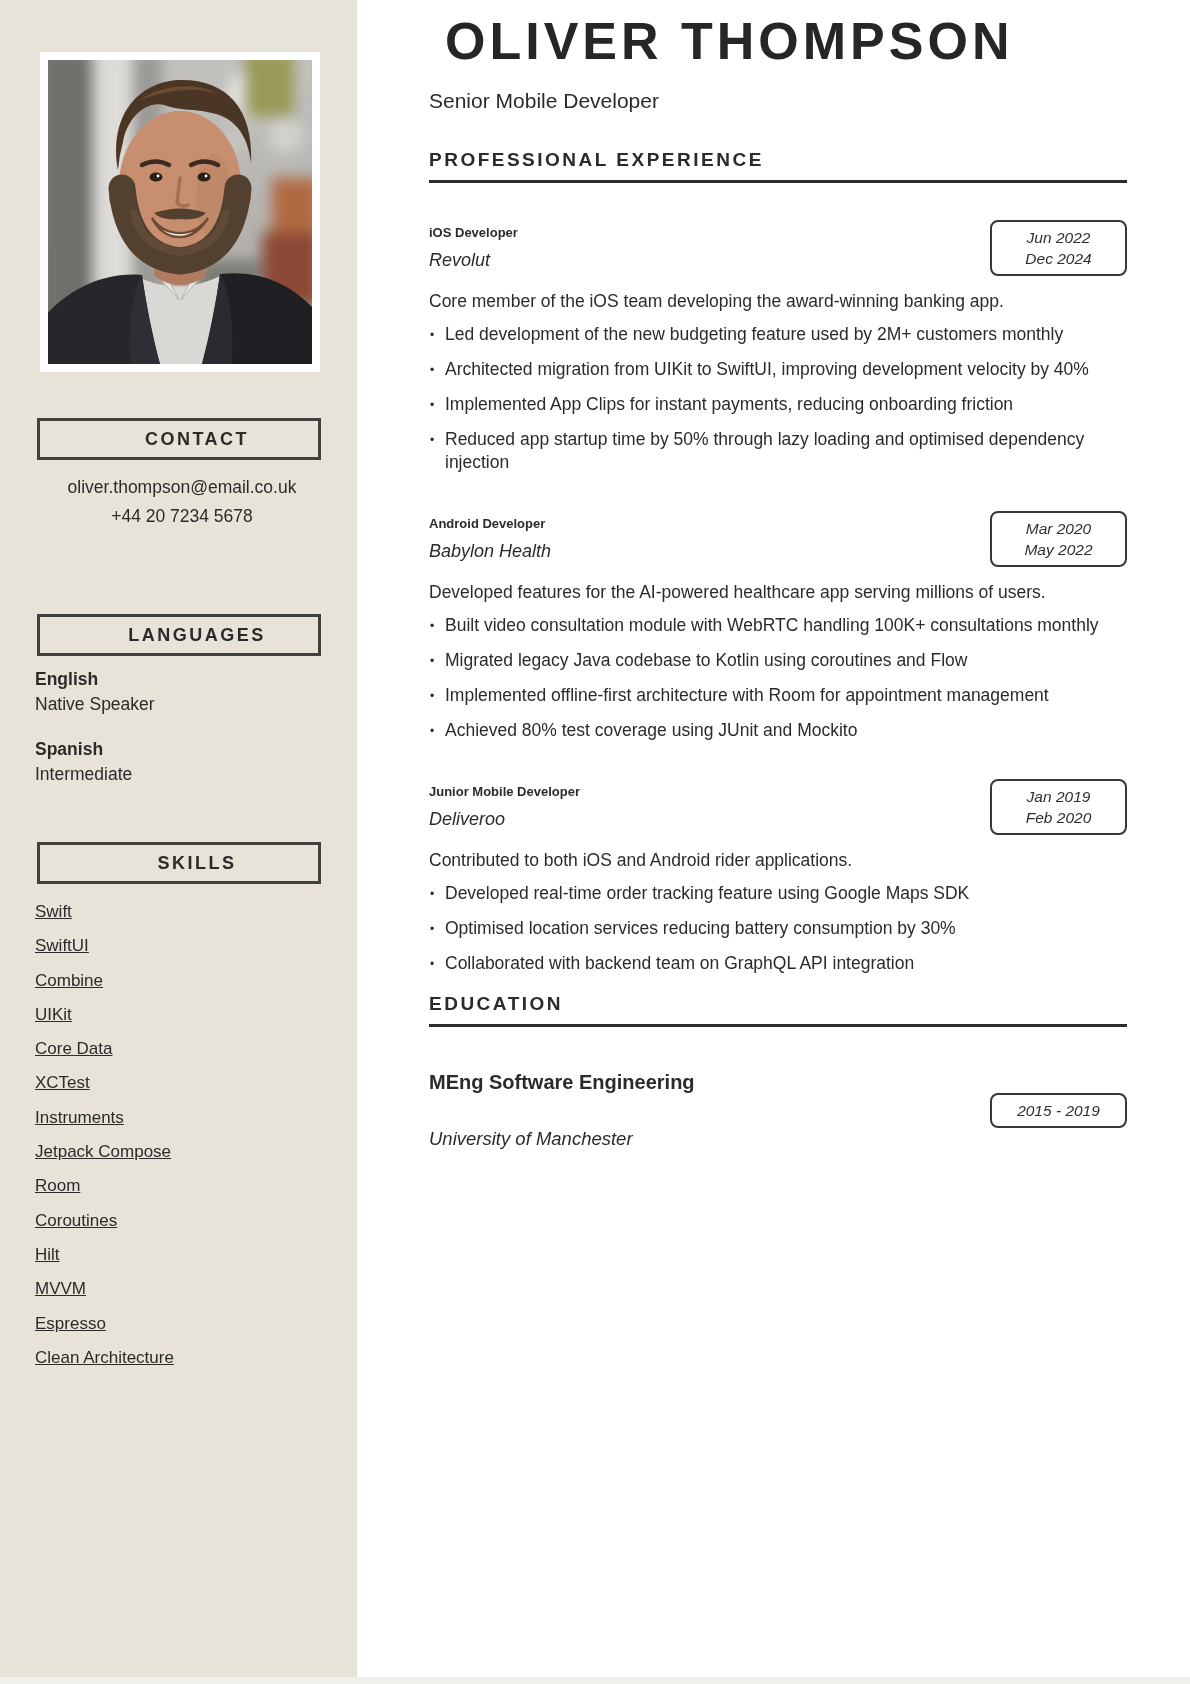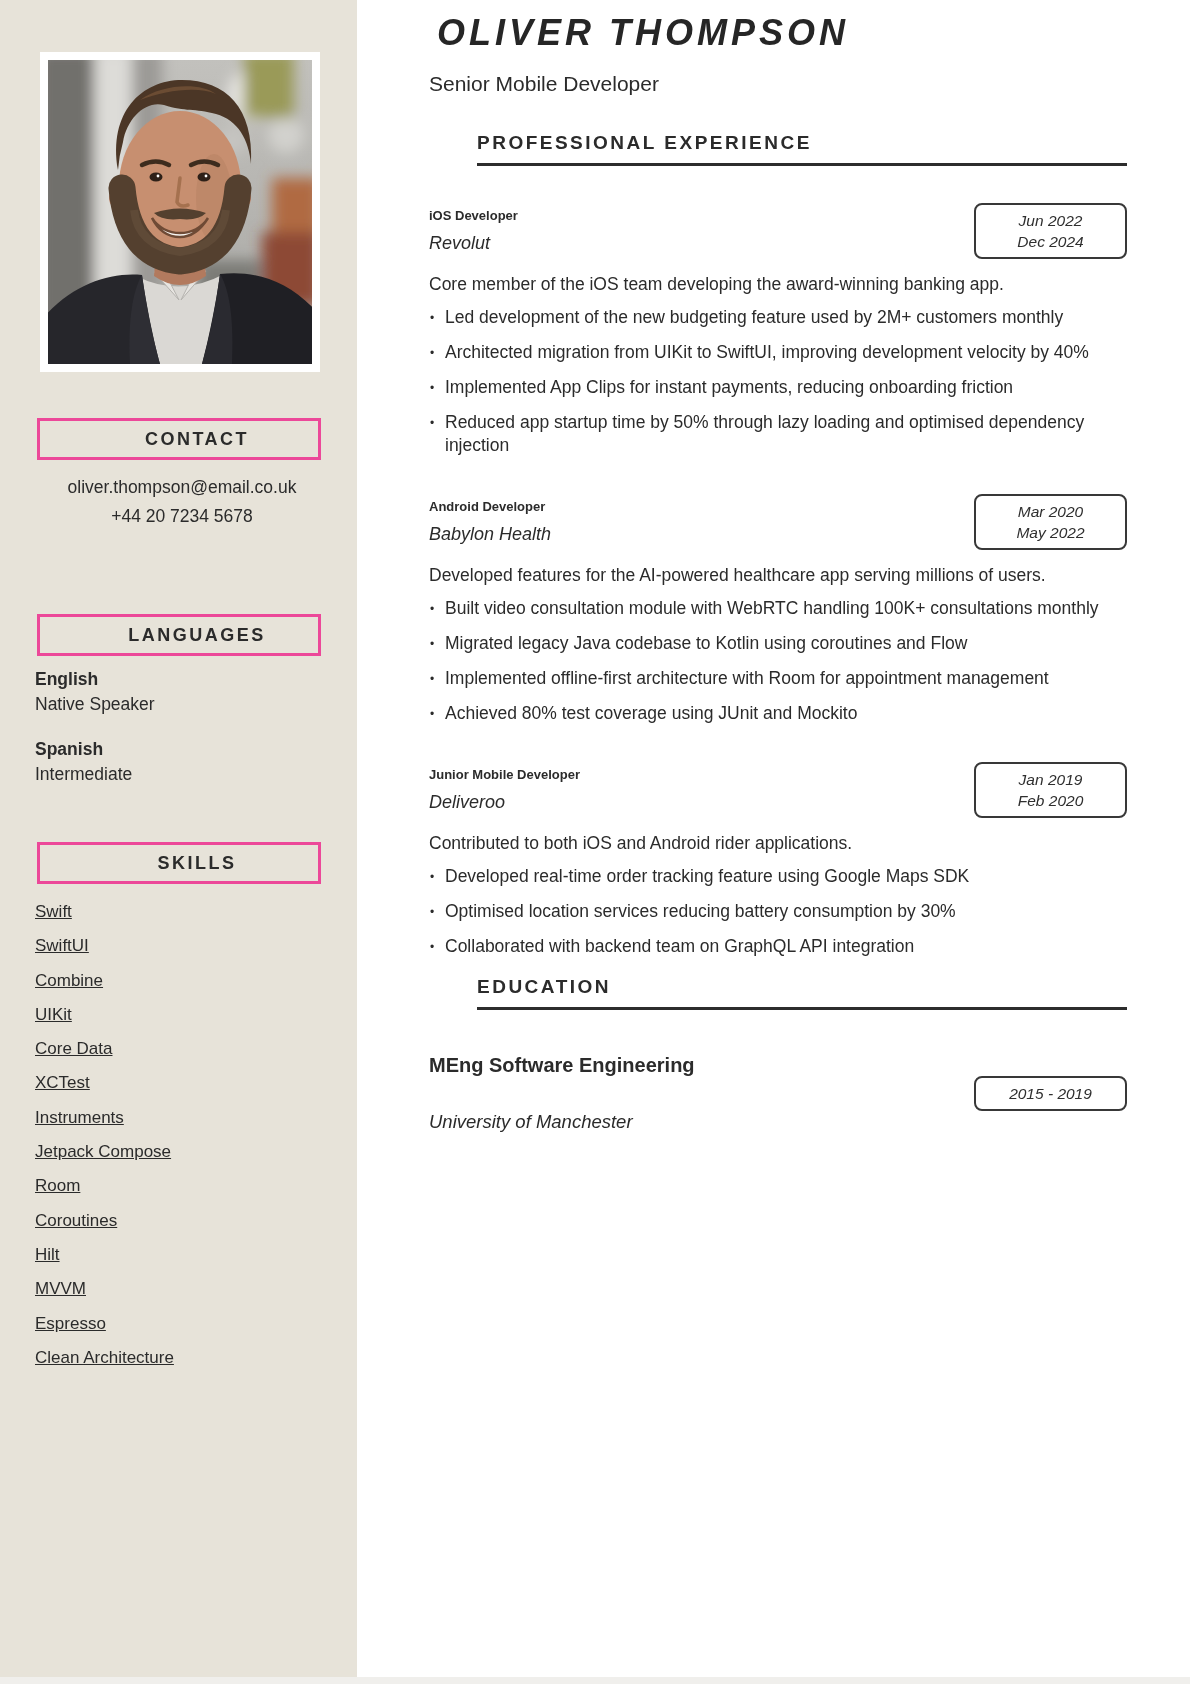"OLIVER THOMPSON" h1.name { font-size: 36px -> 52px; font-style: italic -> none; margin: 14px 8px 0 -> 14px 16px 0 }
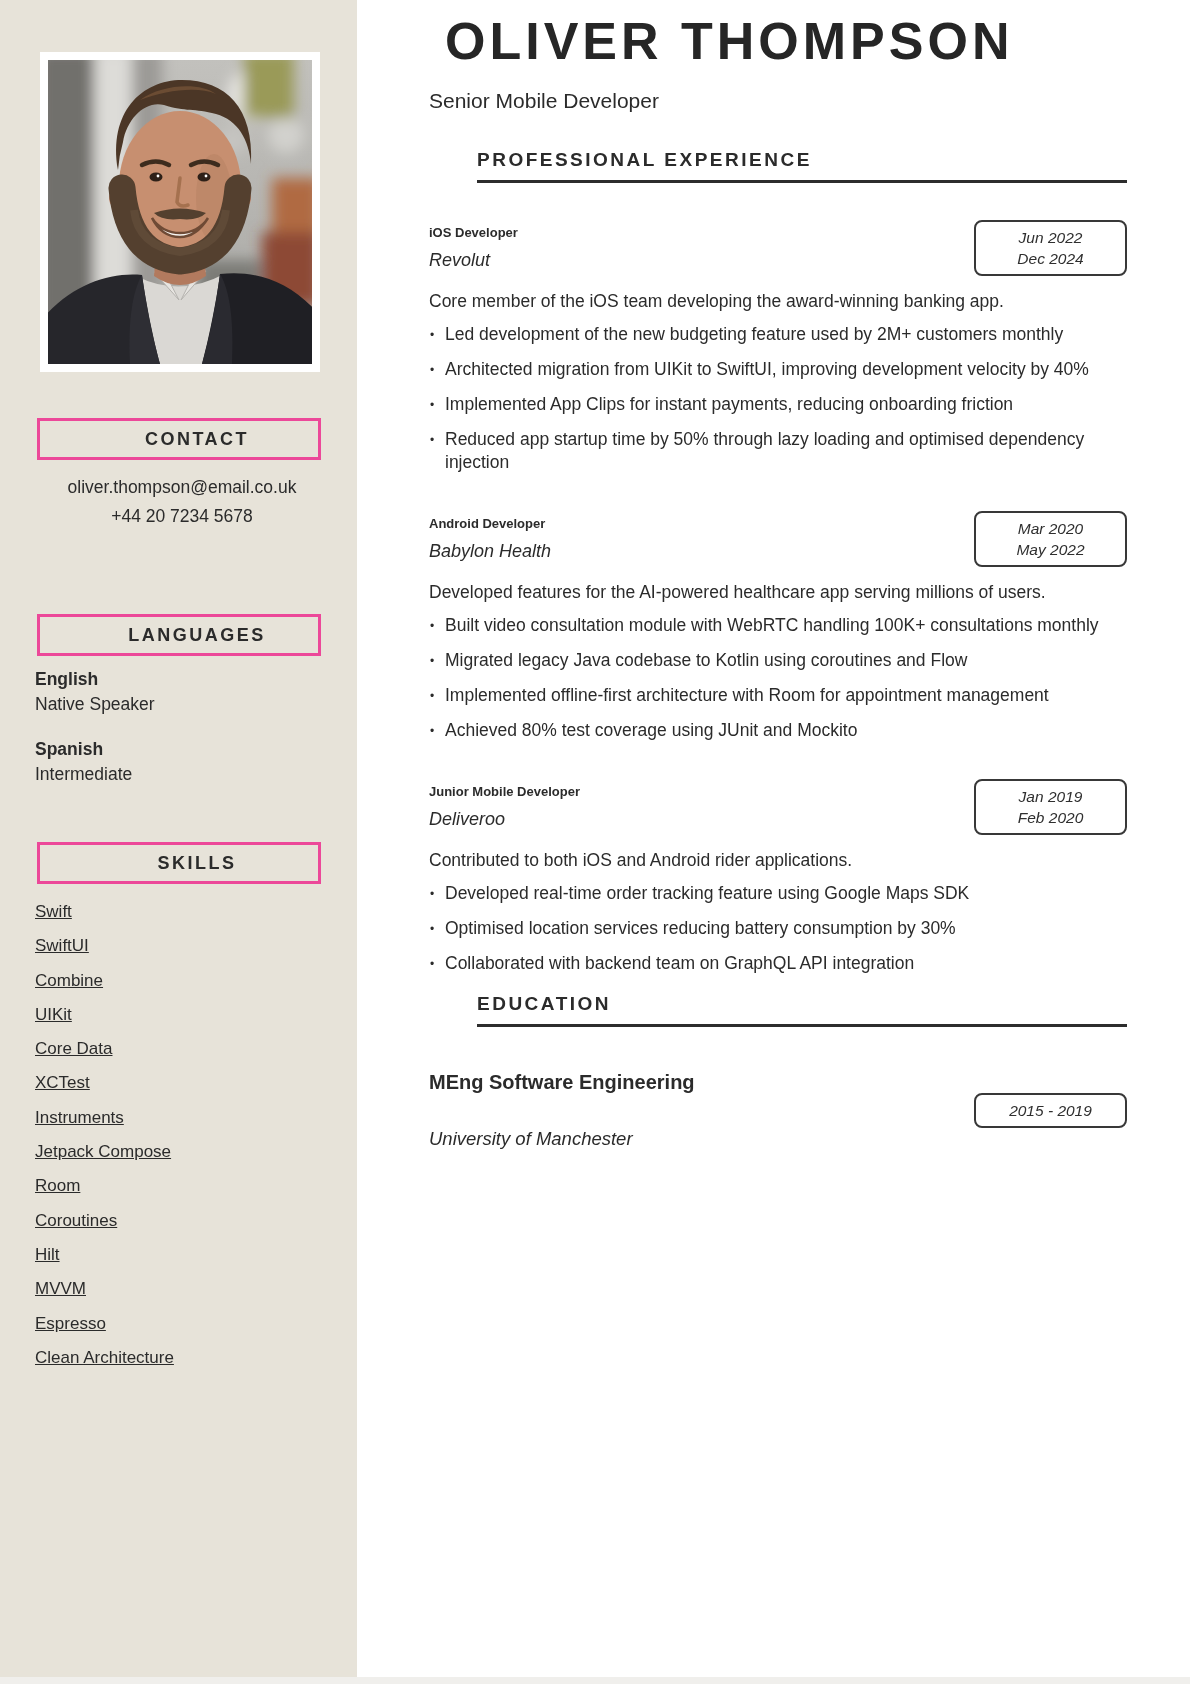"PROFESSIONAL EXPERIENCE" .section-header { margin-left: 48px -> none }
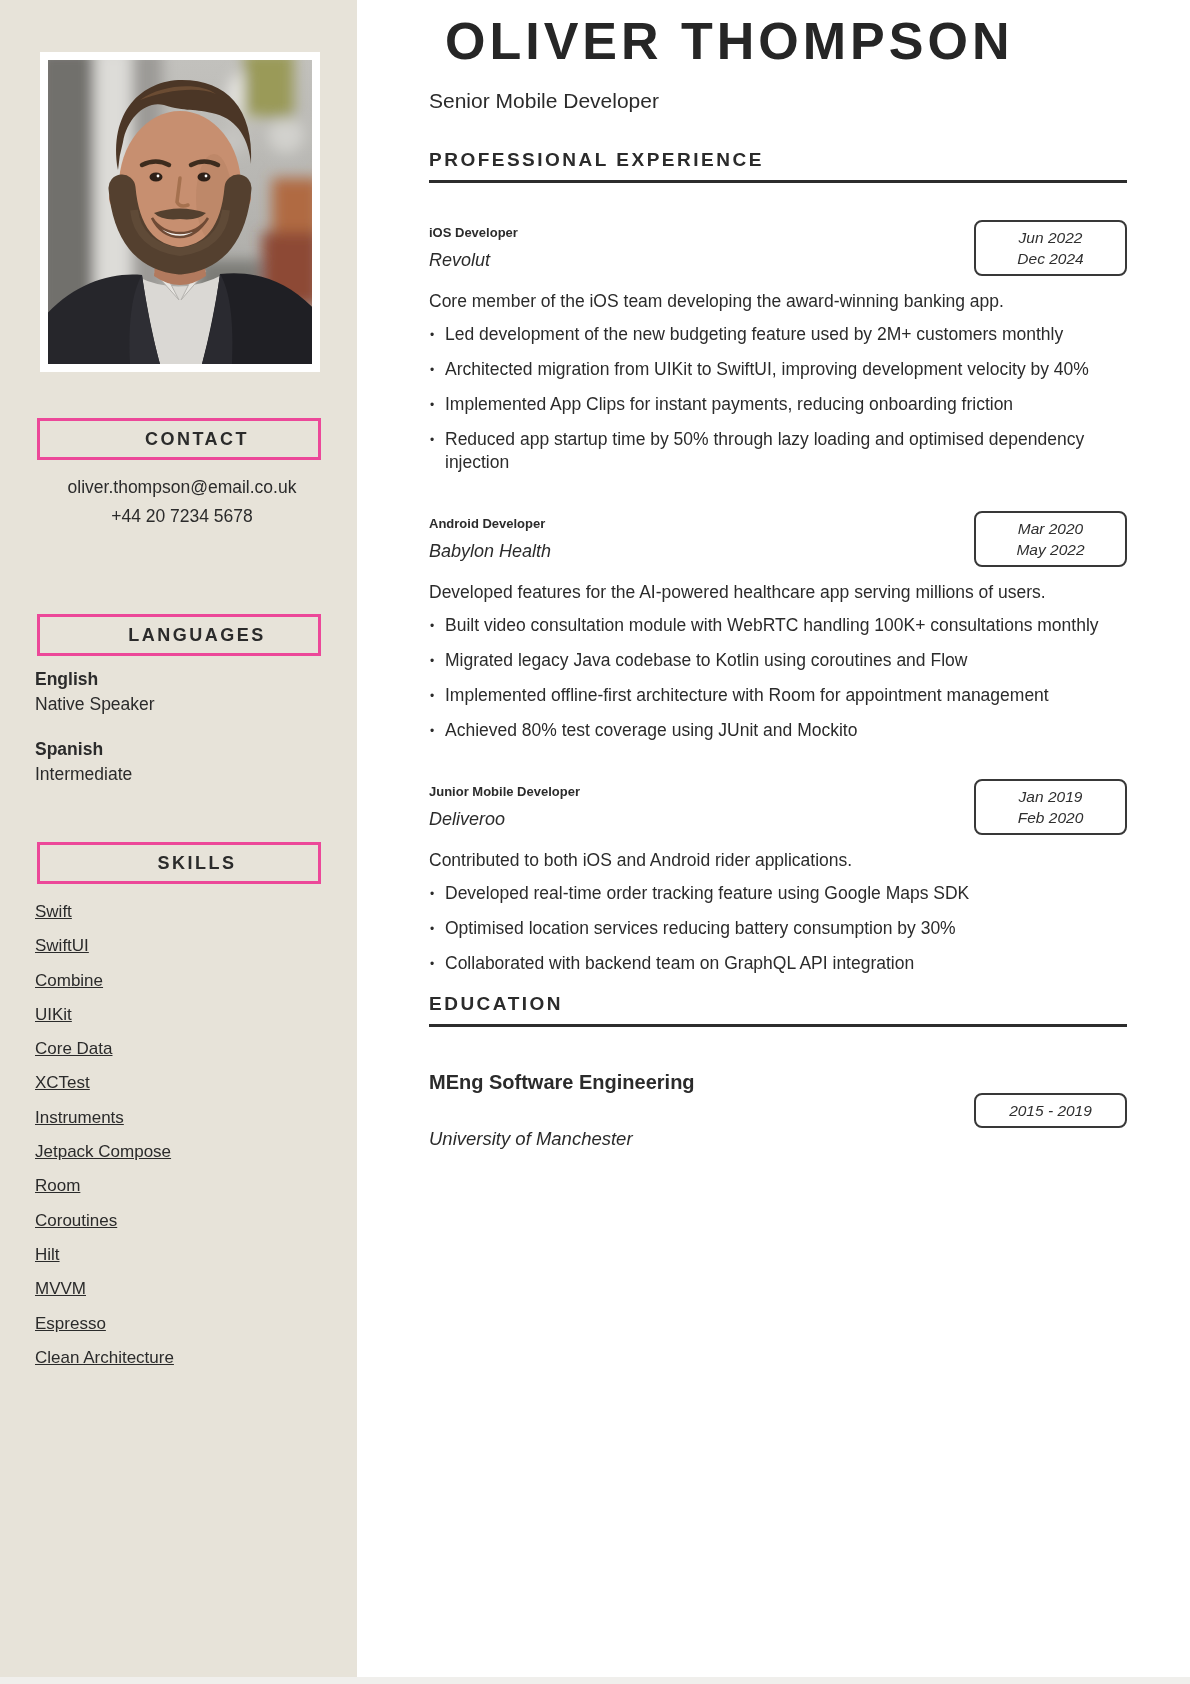"Jun 2022" .date-box { width: 153px -> 137px }
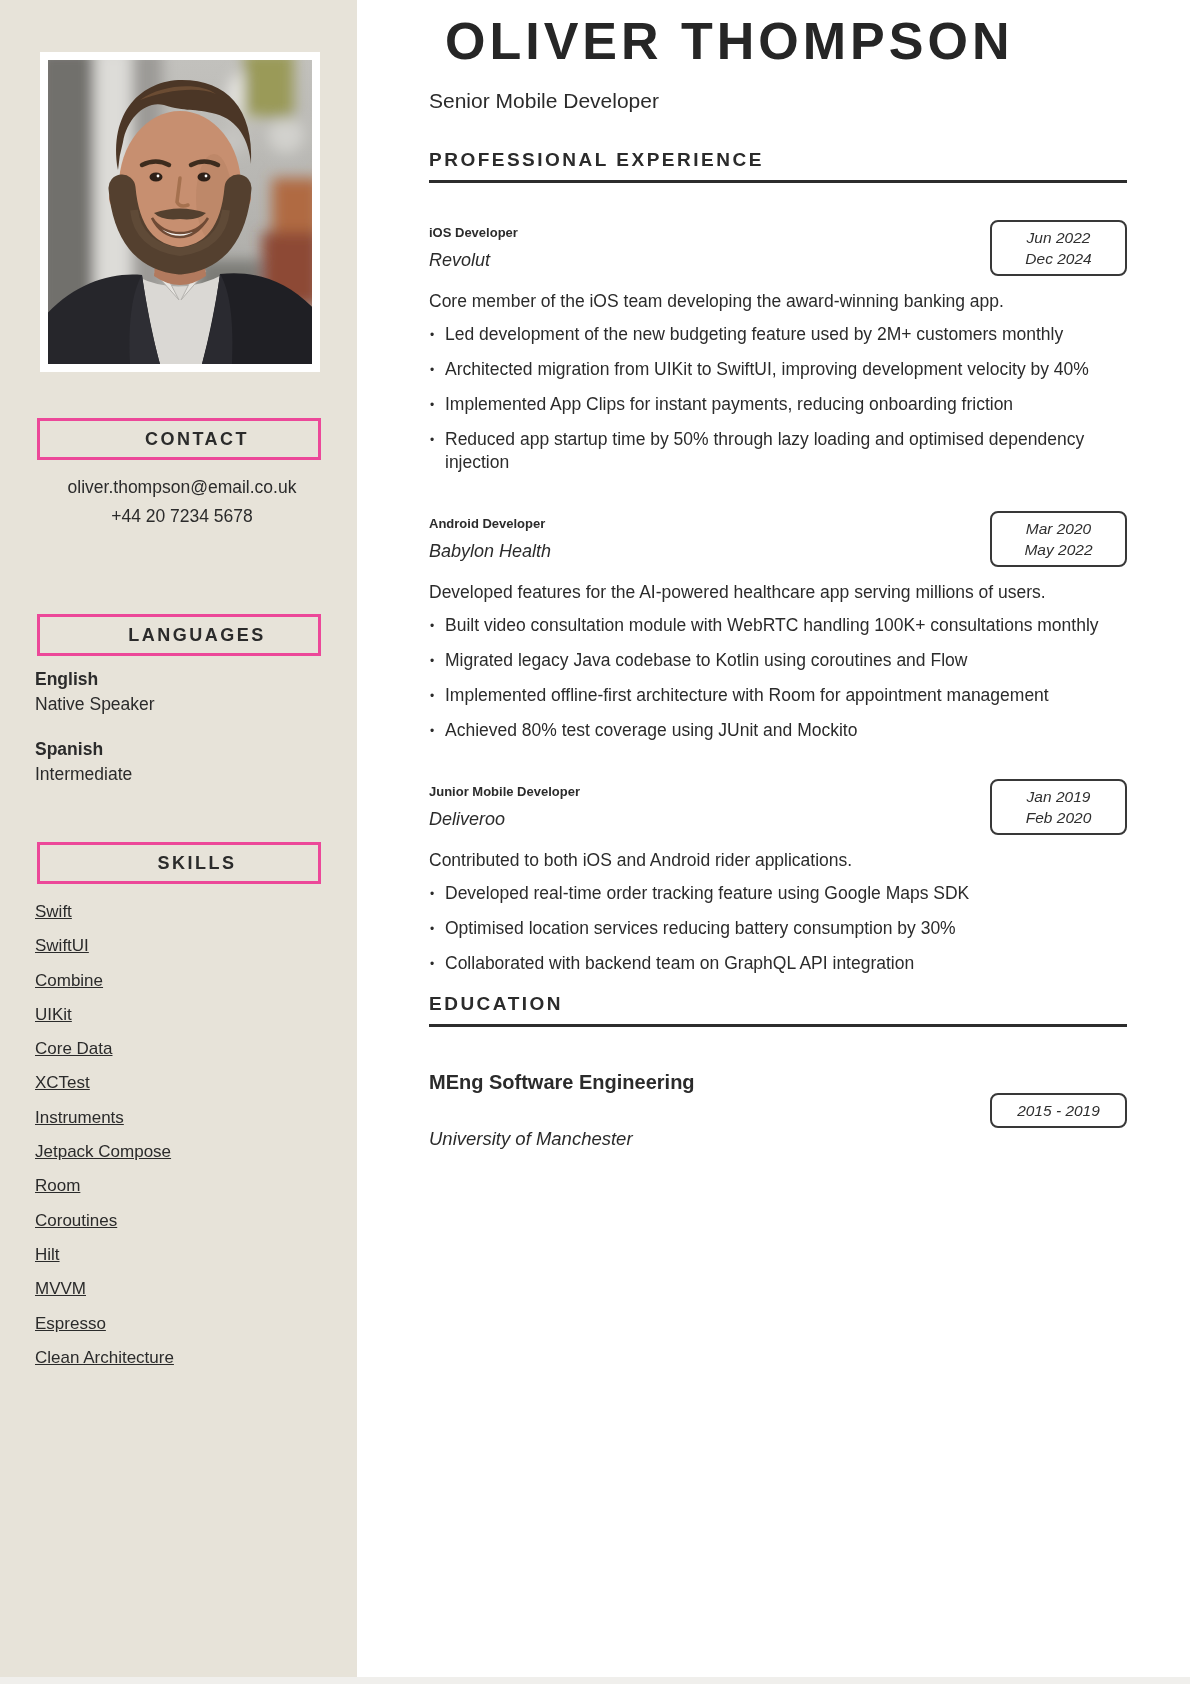"CONTACT" .side-header { border: 3px solid #ec4899 -> 3px solid #404040 }
